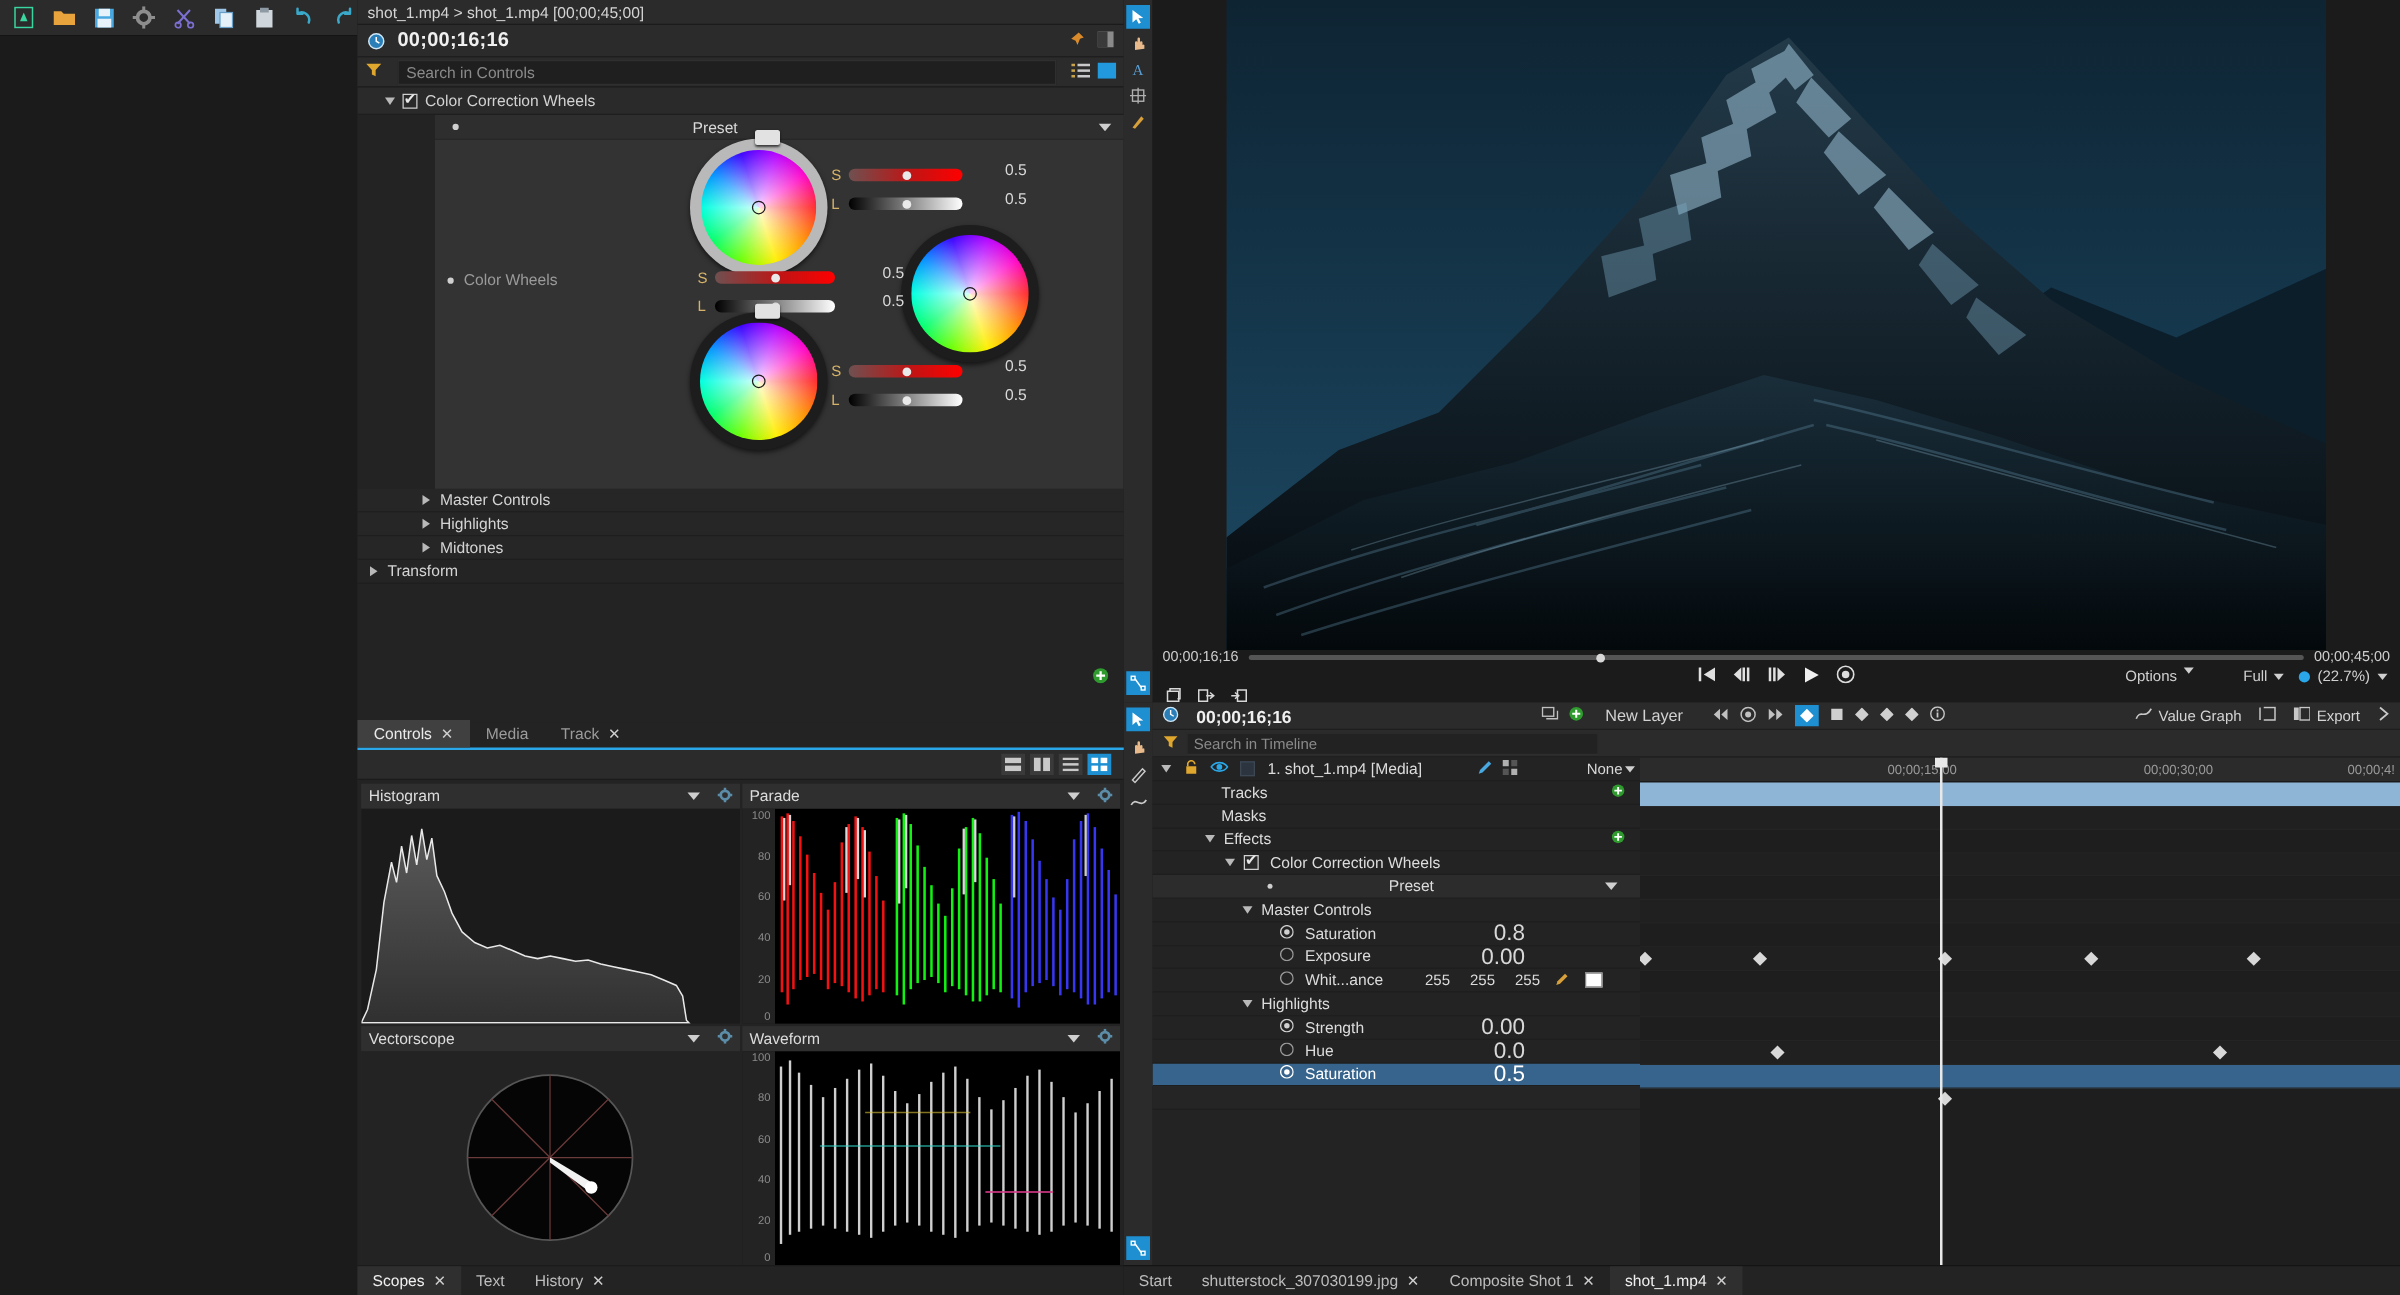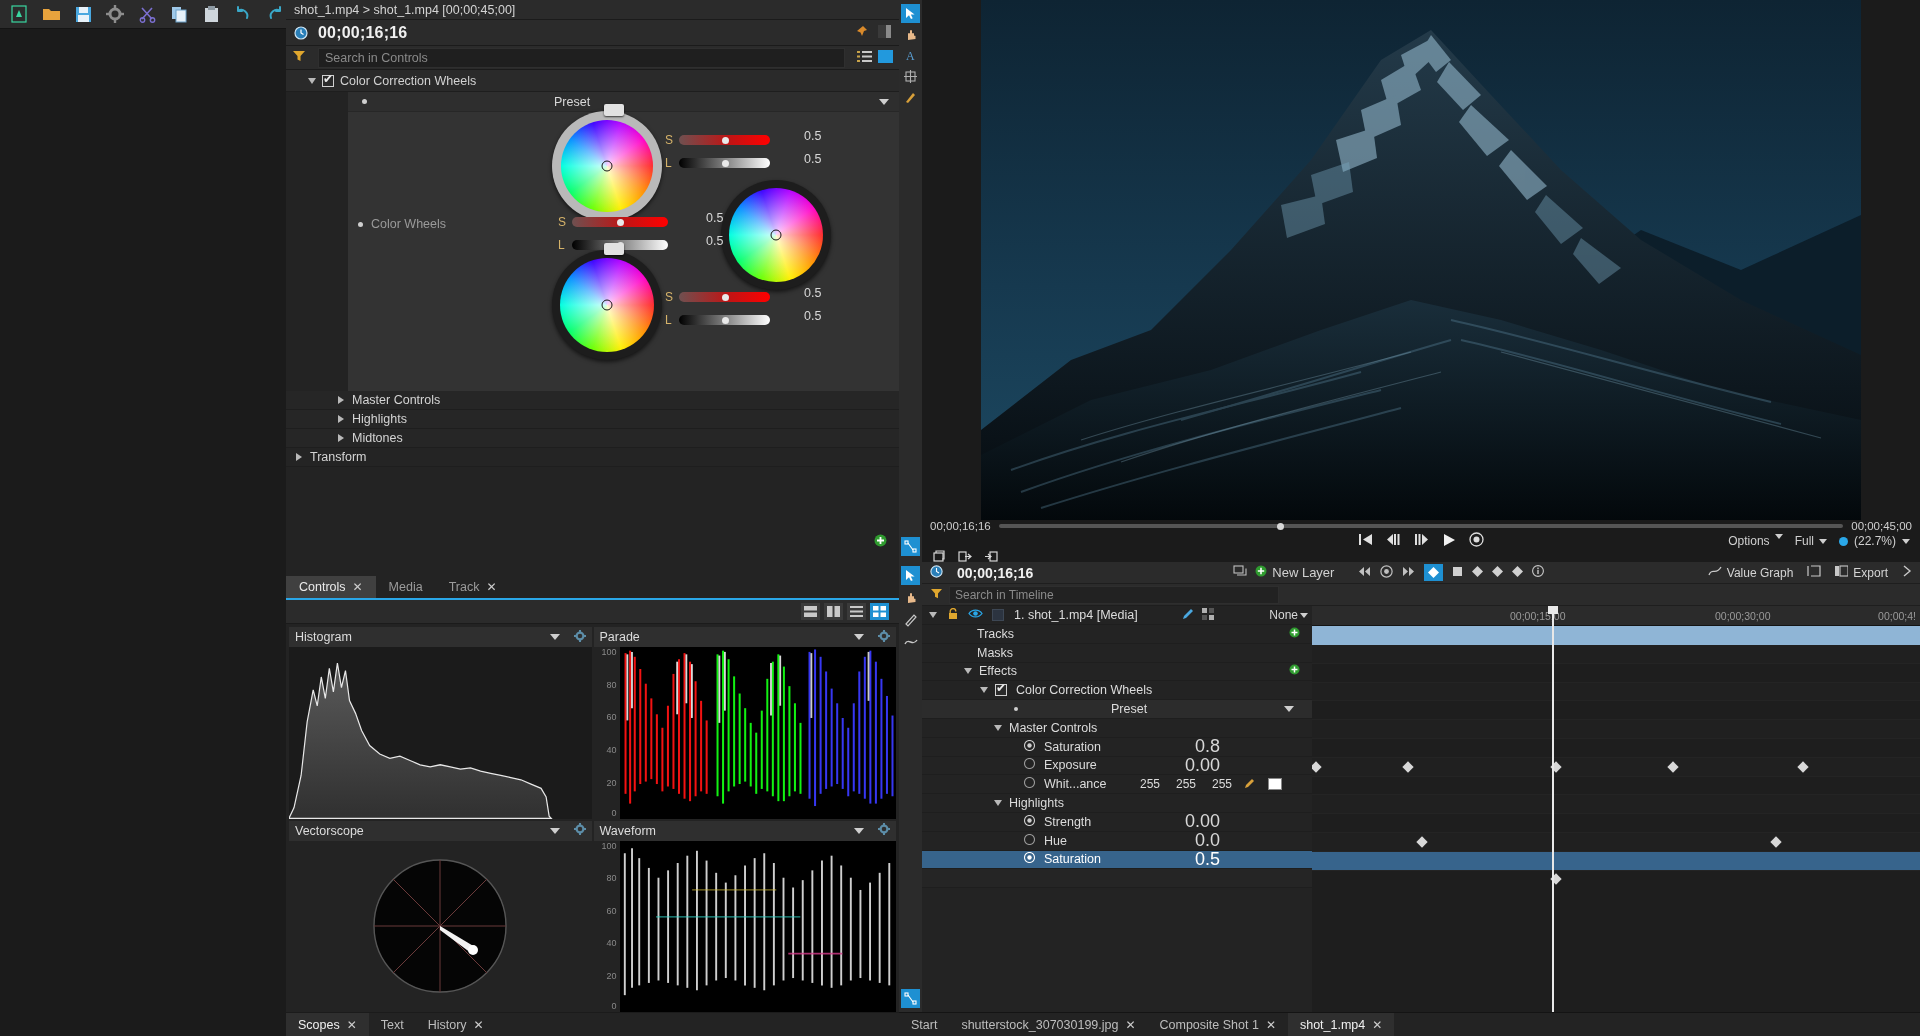"Full" span { margin-left: none -> 28px }
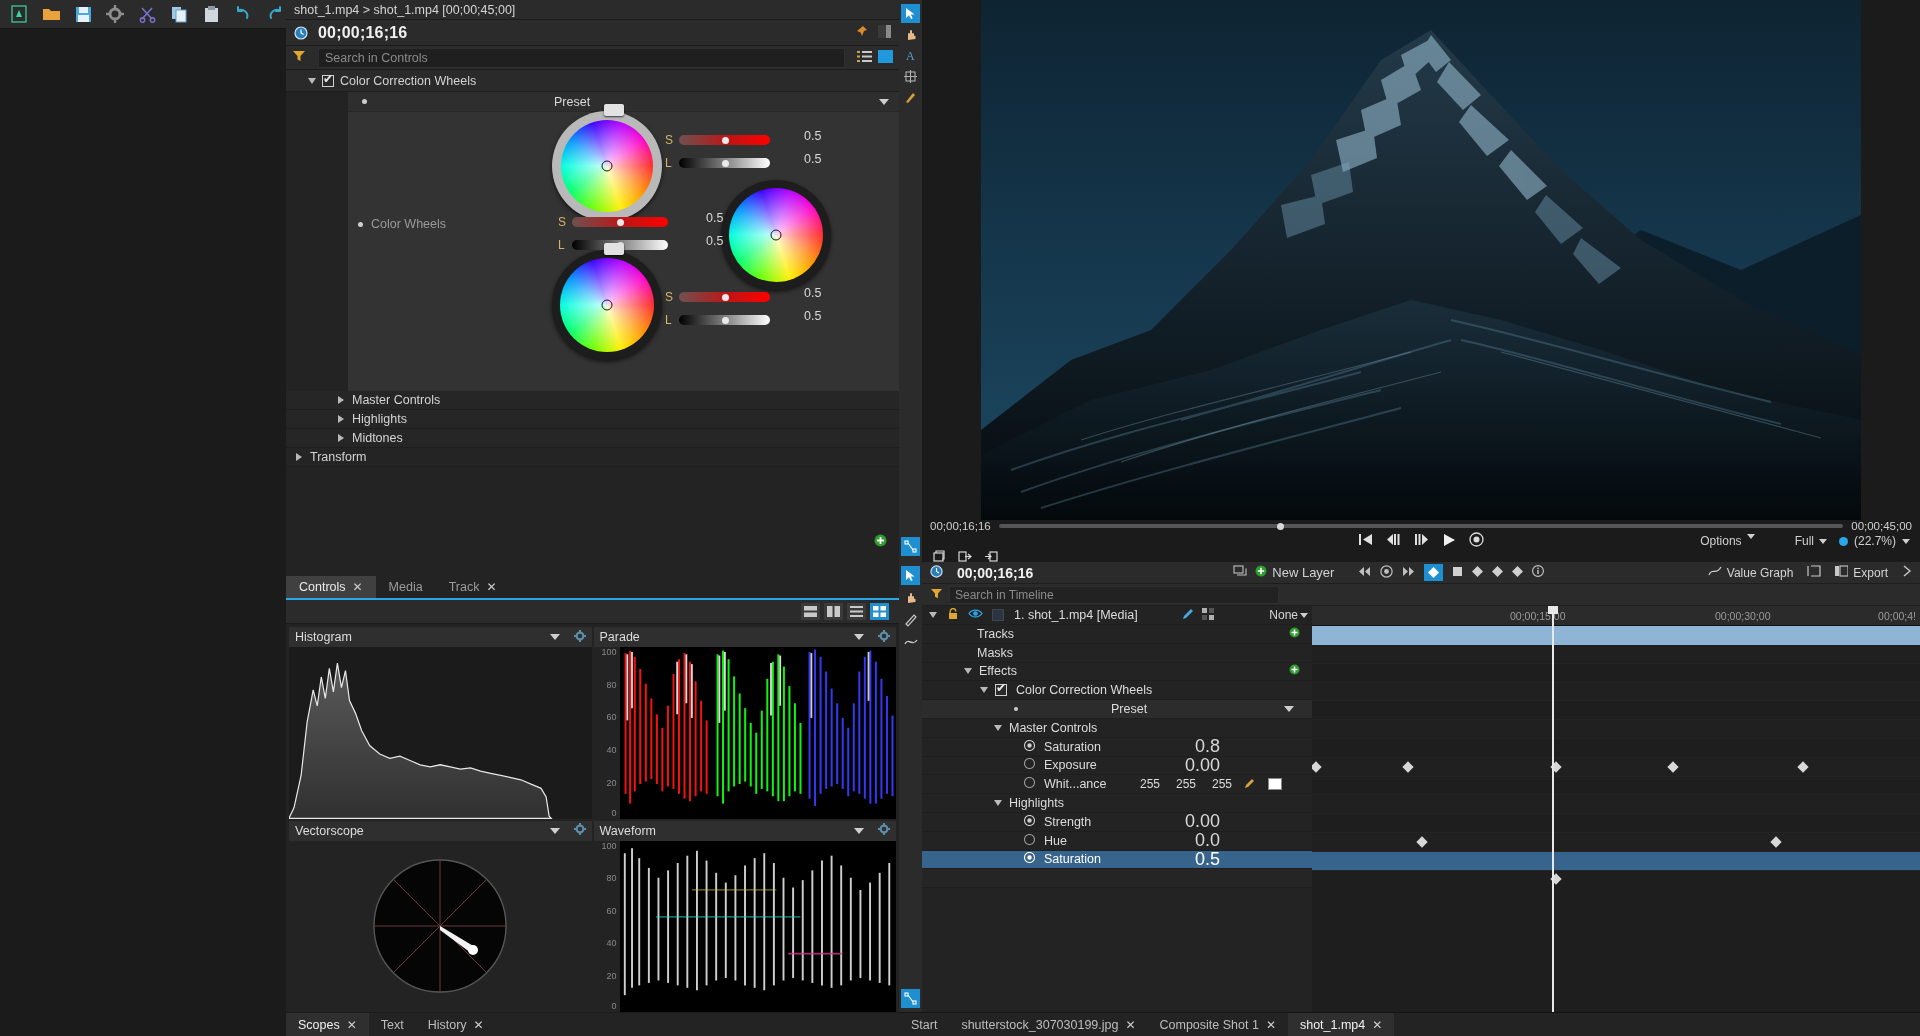"New Layer" span { gap: 5px -> 17px }
